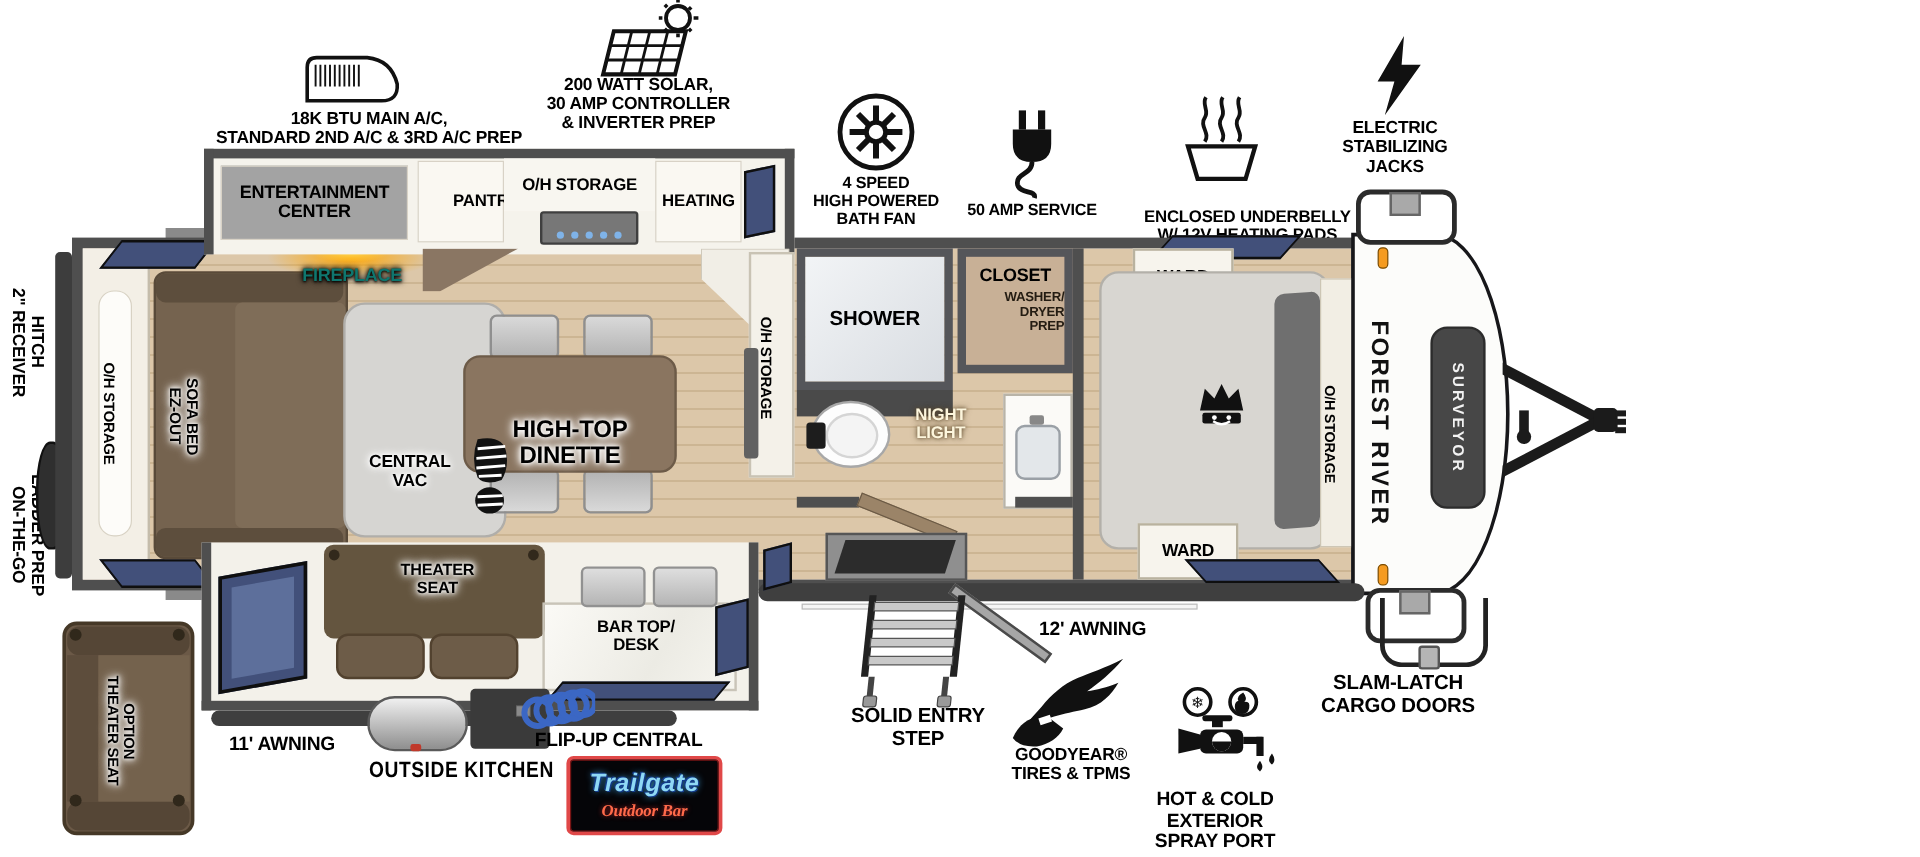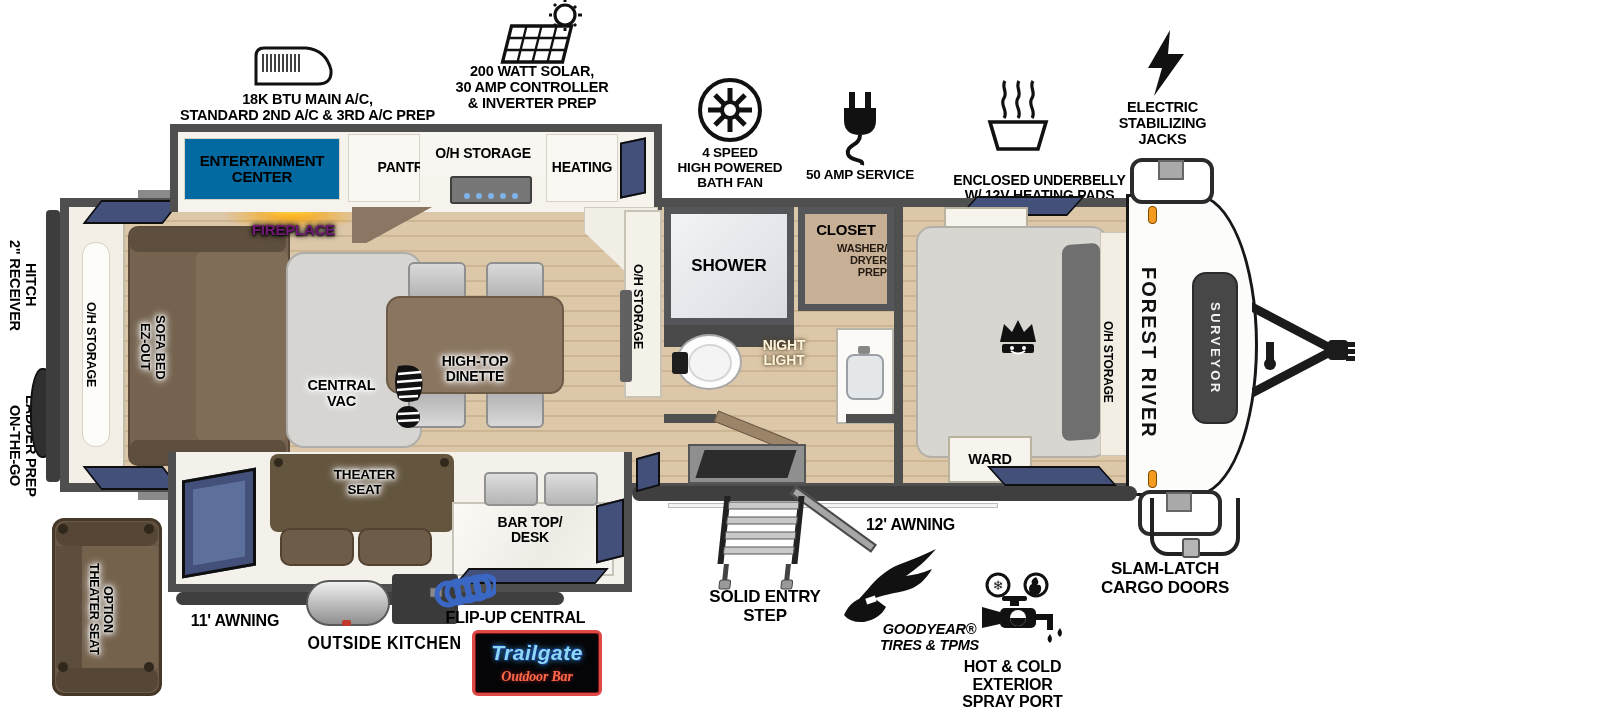"ENTERTAINMENT" div.abs { background: #0369a1 -> #a3a3a3 }
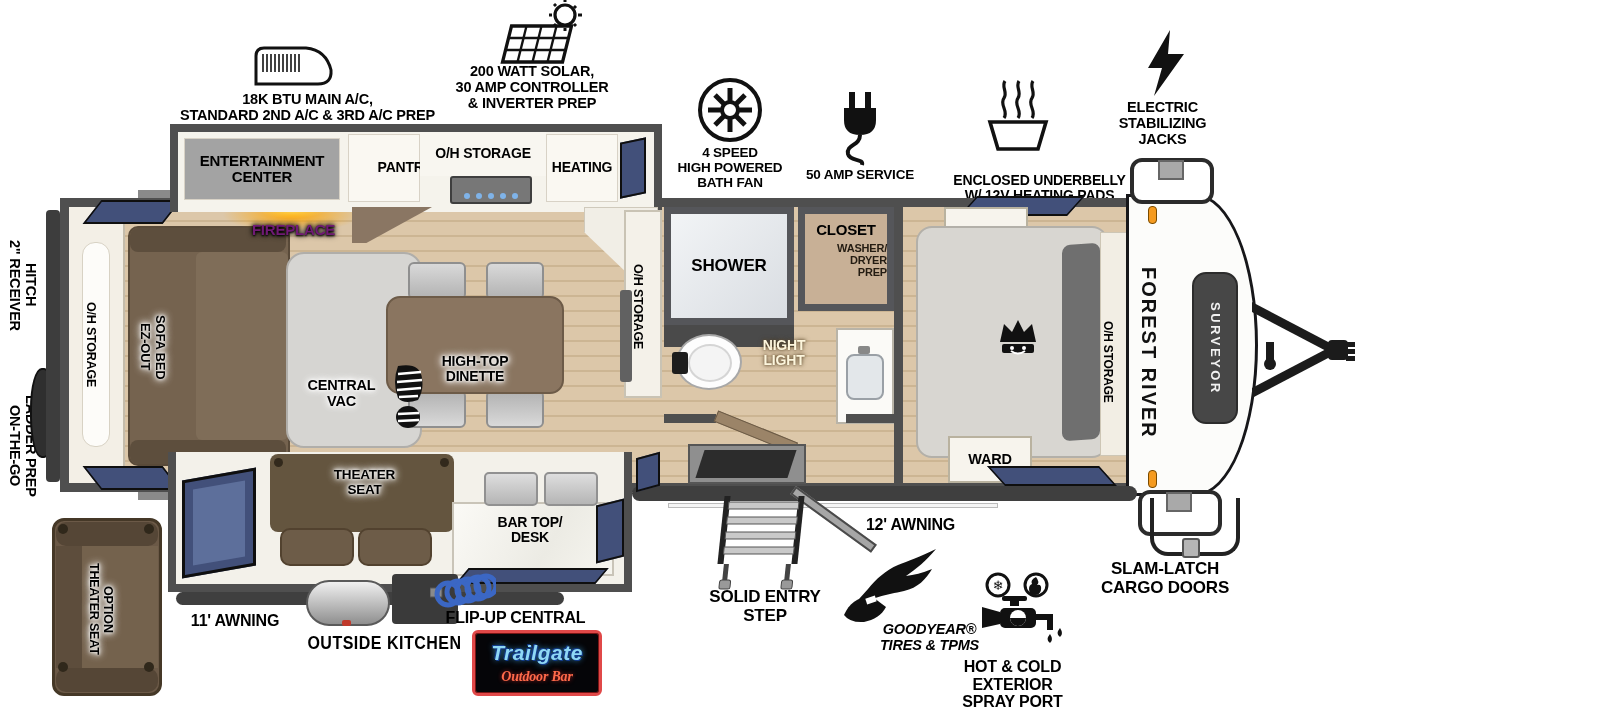"FIREPLACE" div.lbl { color: #701a75 -> #0f766e }
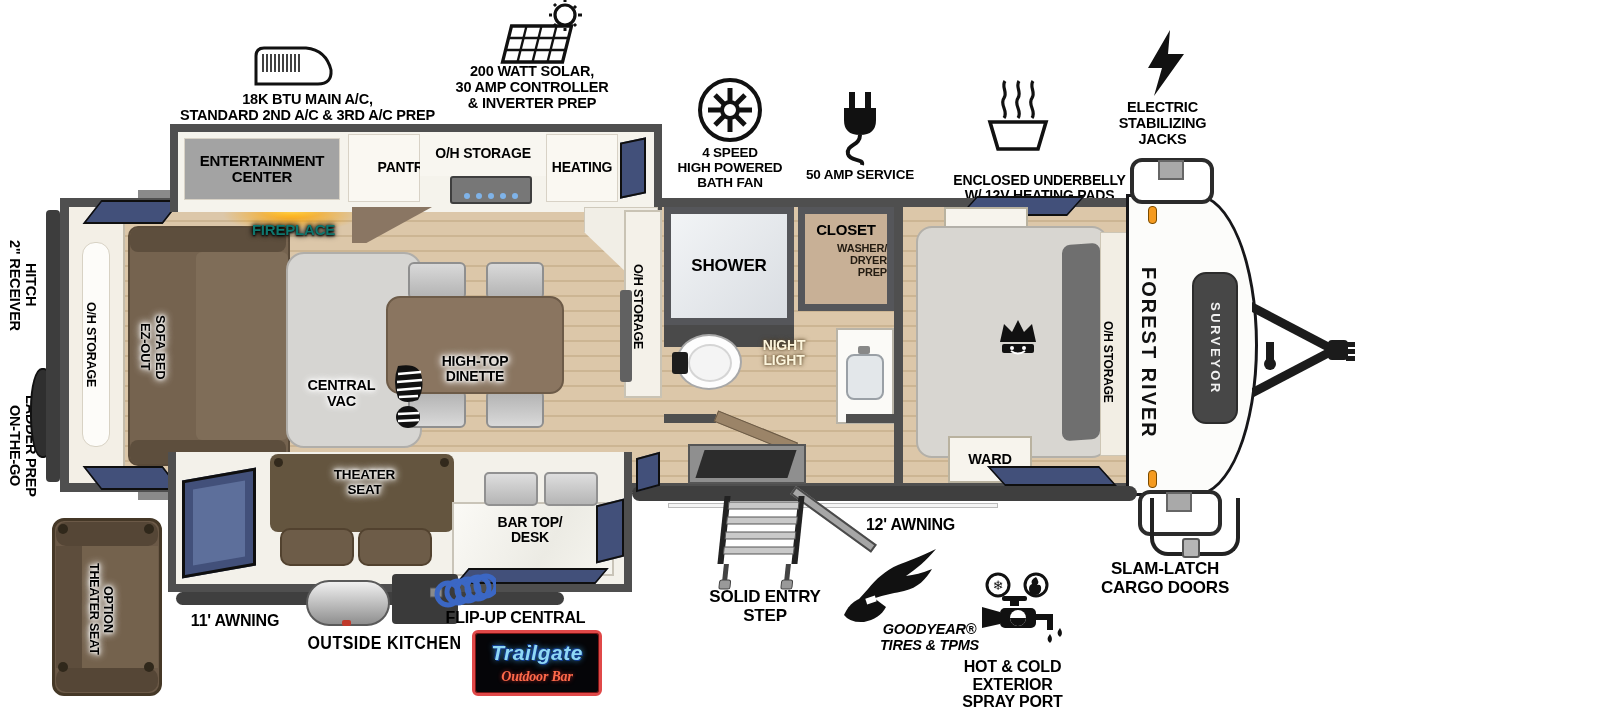"HIGH-TOP" div.lbl { font-size: 14px -> 20px }
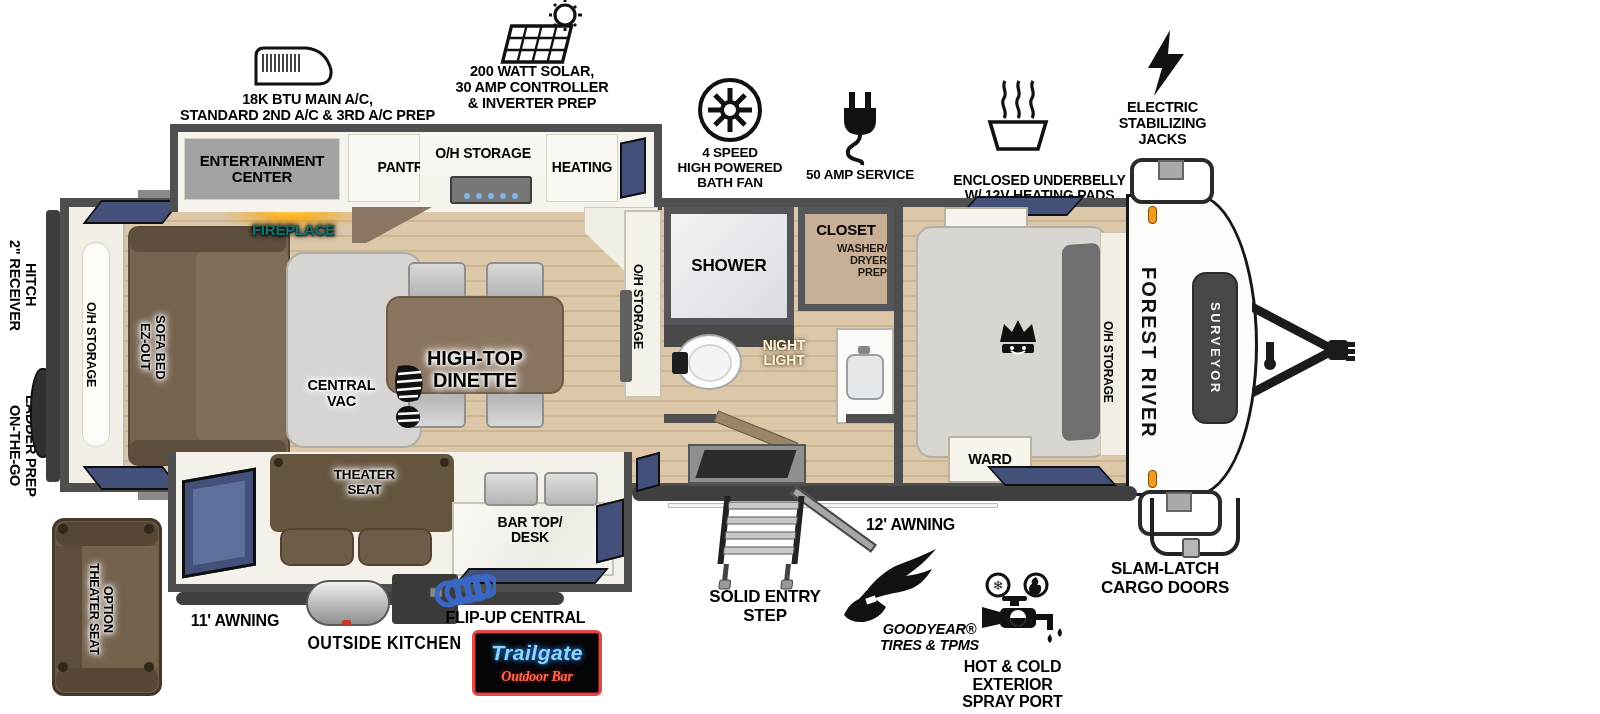"GOODYEAR®" div.lbl { font-style: italic -> none; left: 872px -> 835px }
